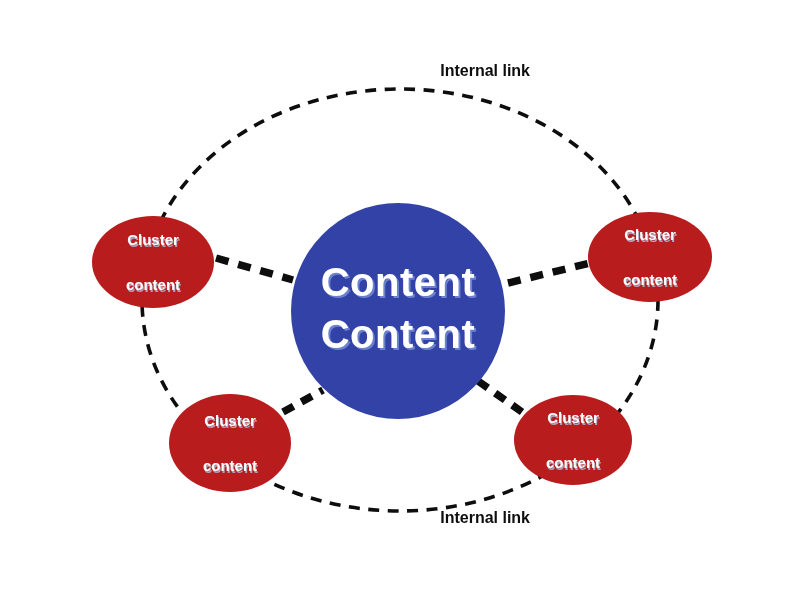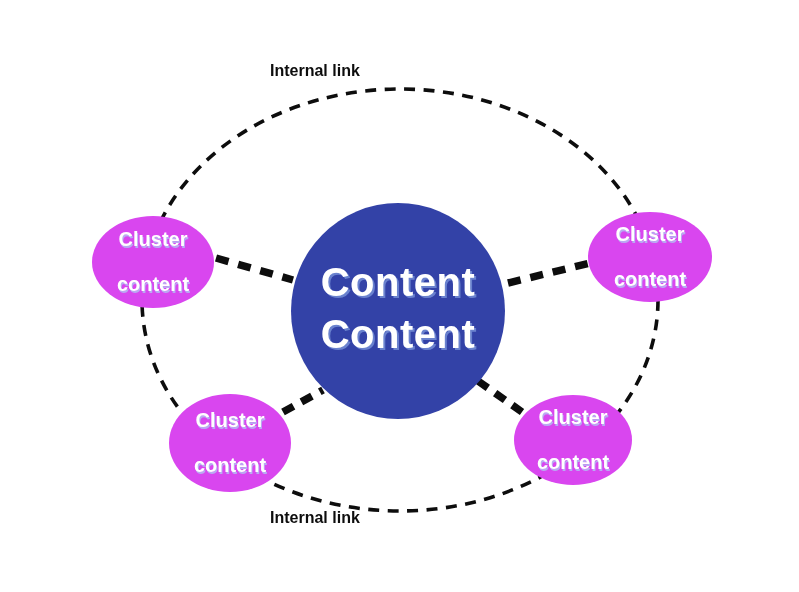"Internal link" .link-label { text-align: left -> right }
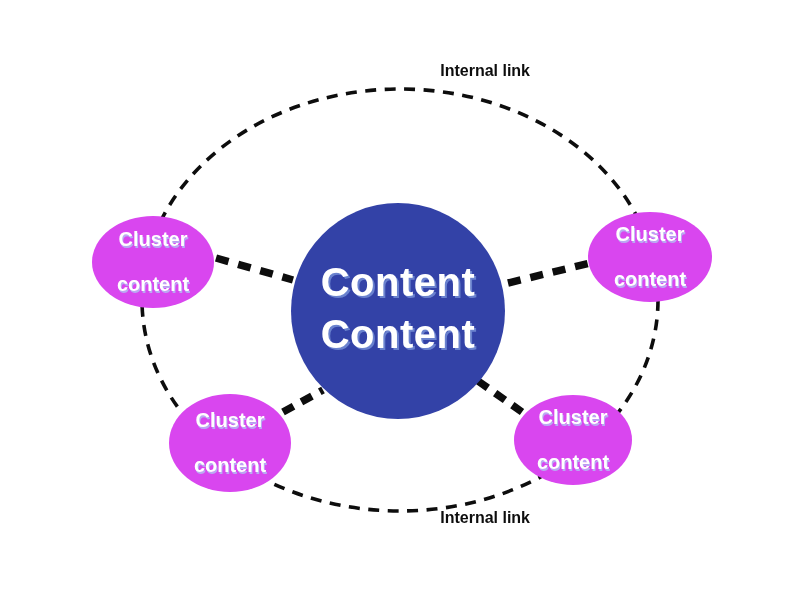"Cluster" .cluster { background: #d946ef -> #b91c1c; font-size: 20px -> 15px }
